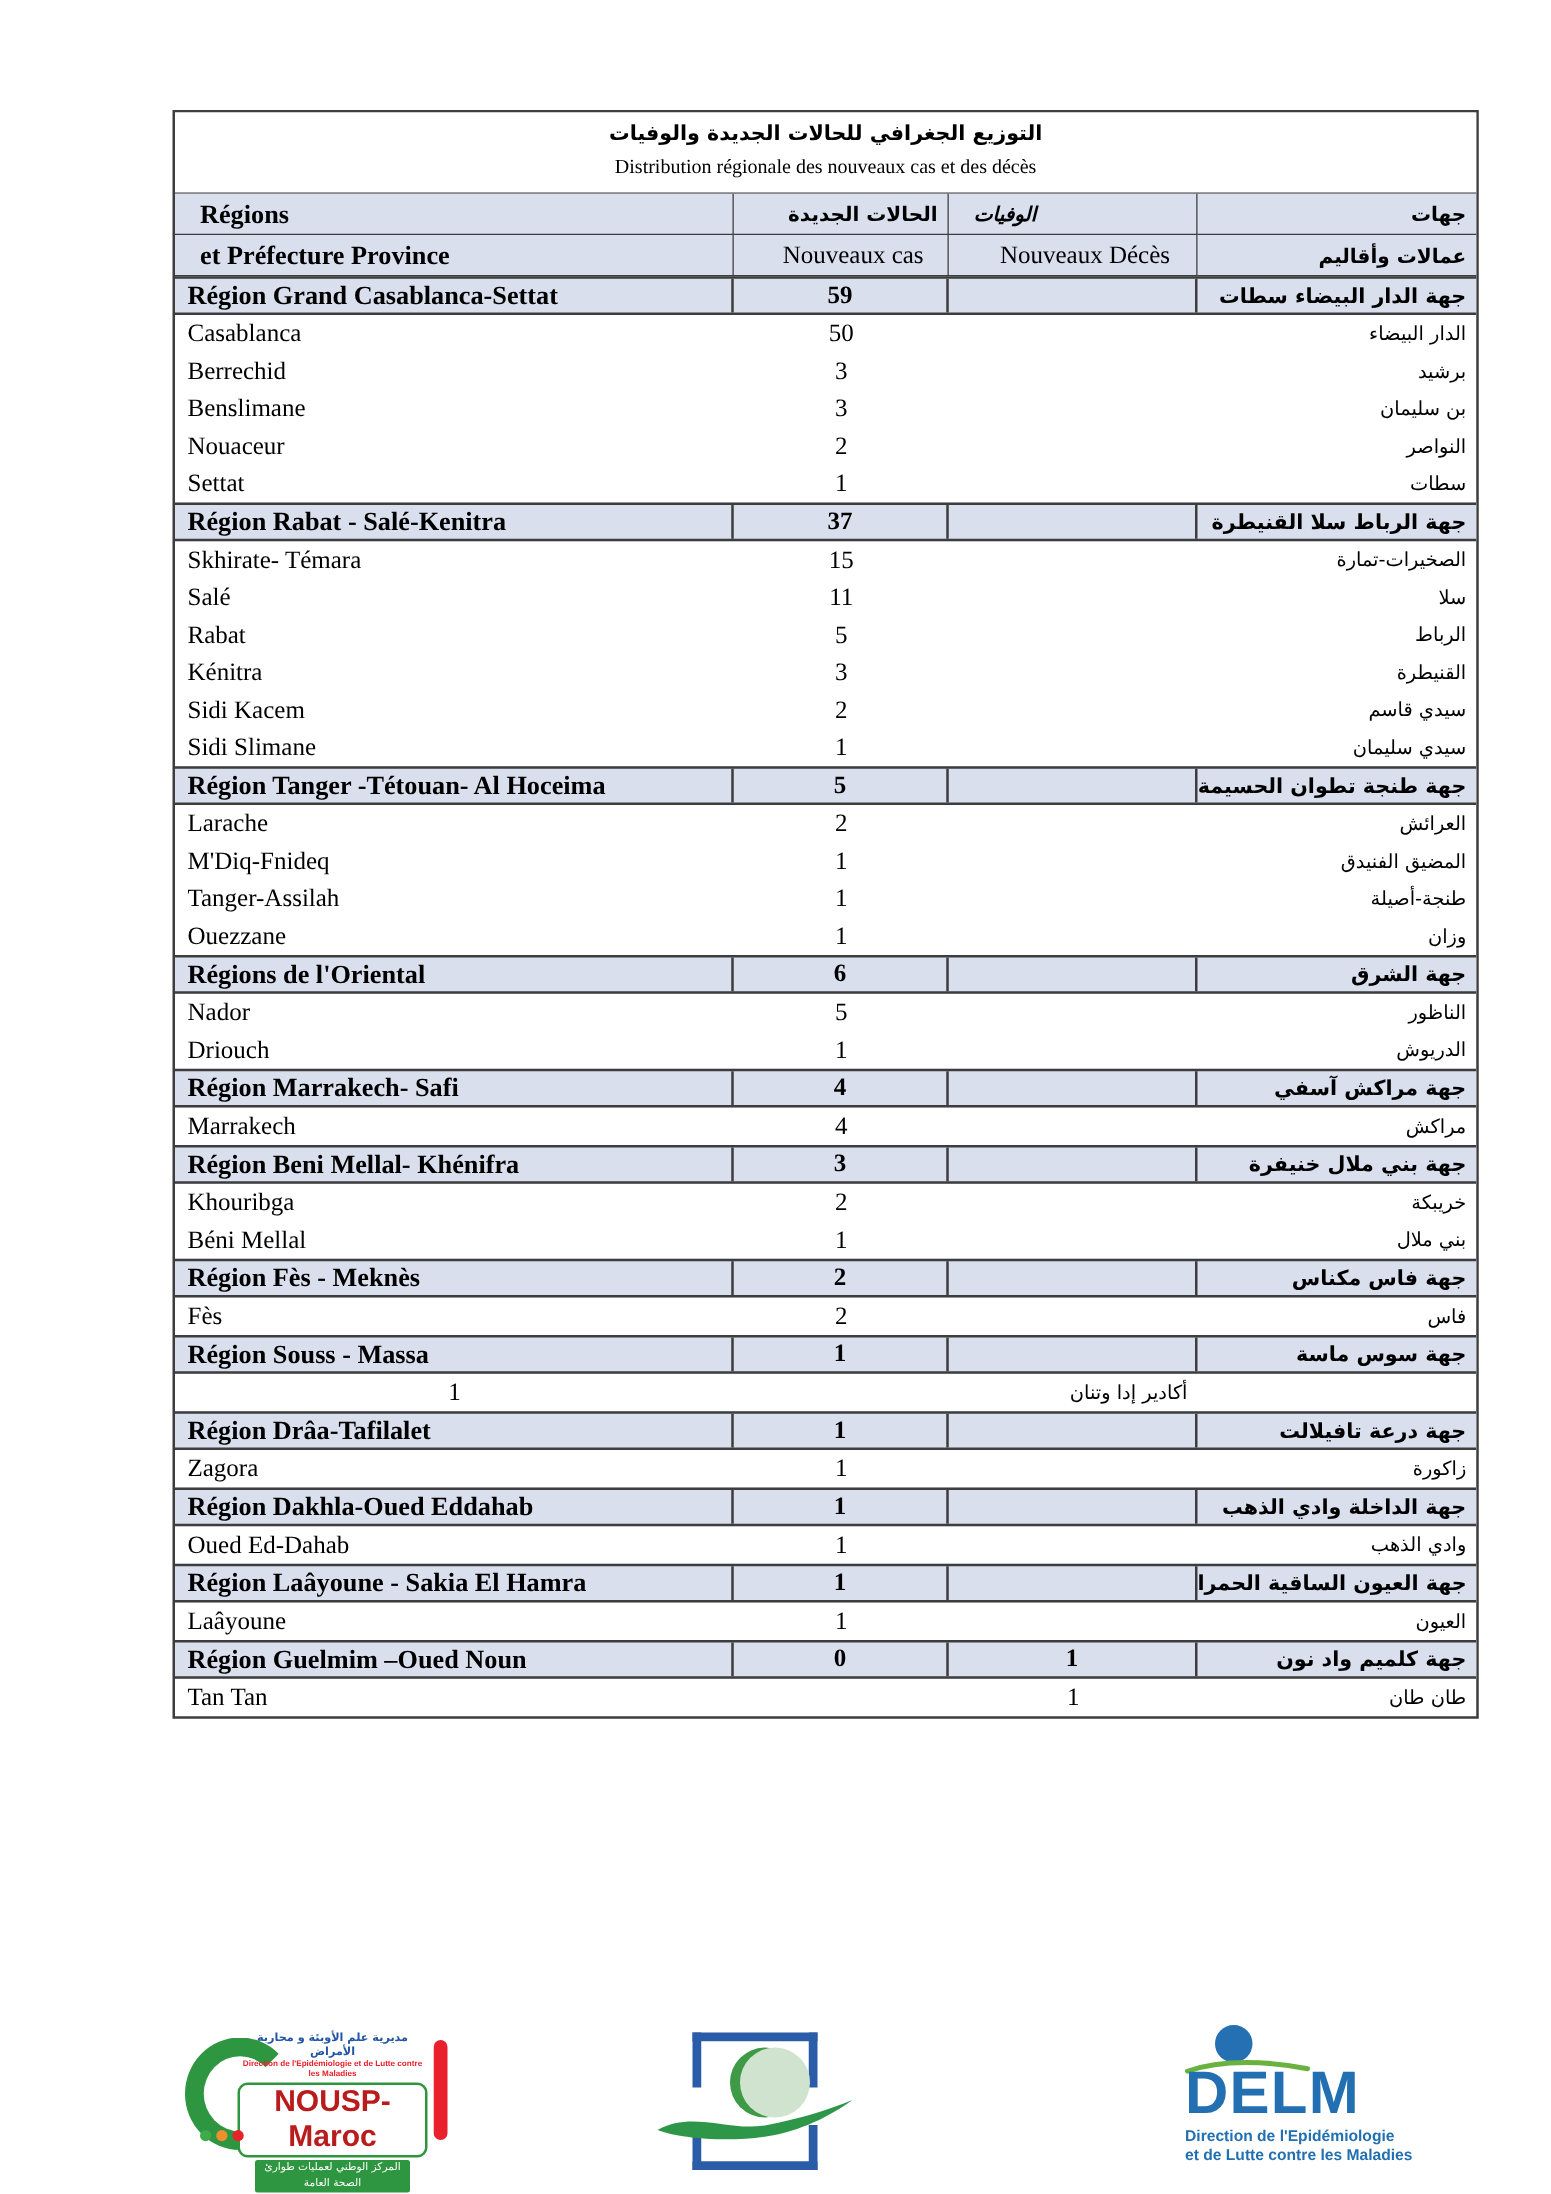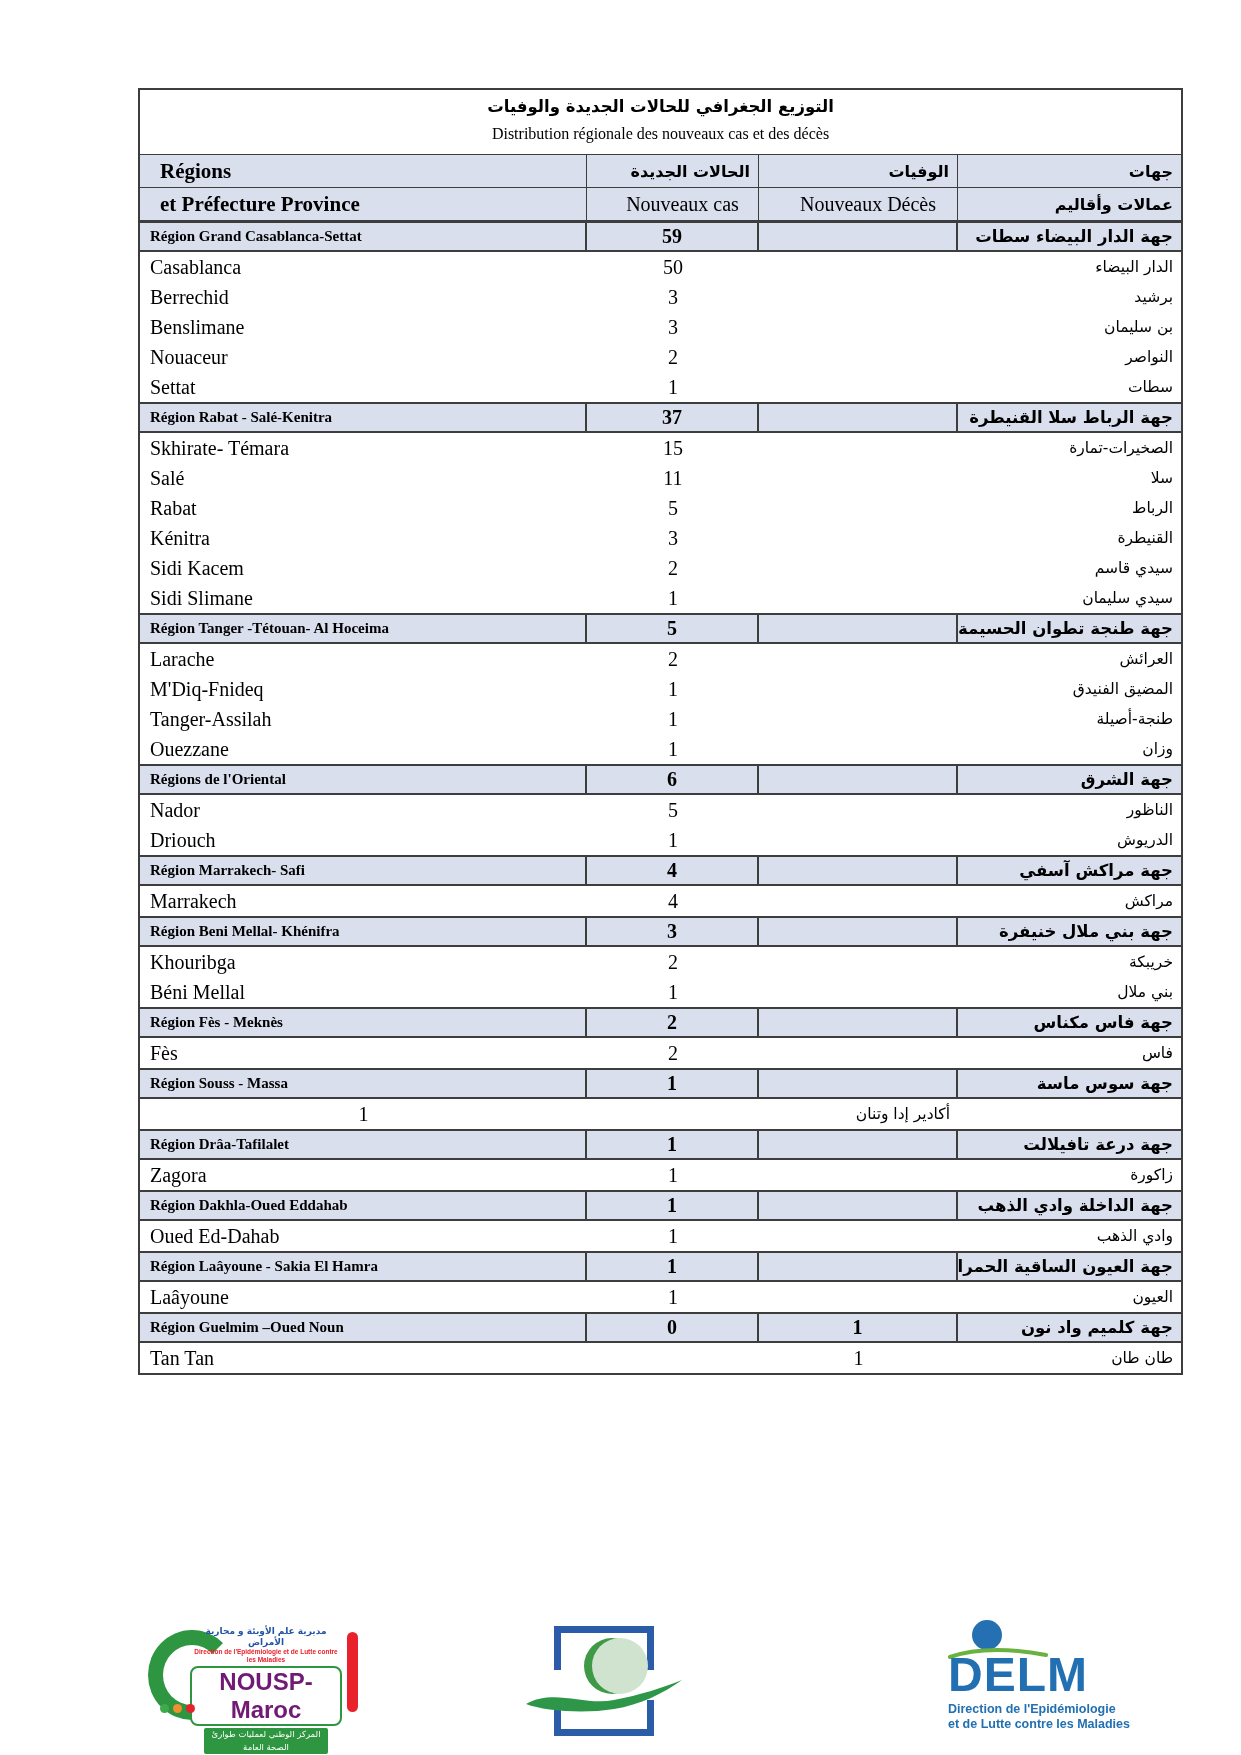"الوفيات" div.cell { font-style: none -> italic; text-align: right -> left }
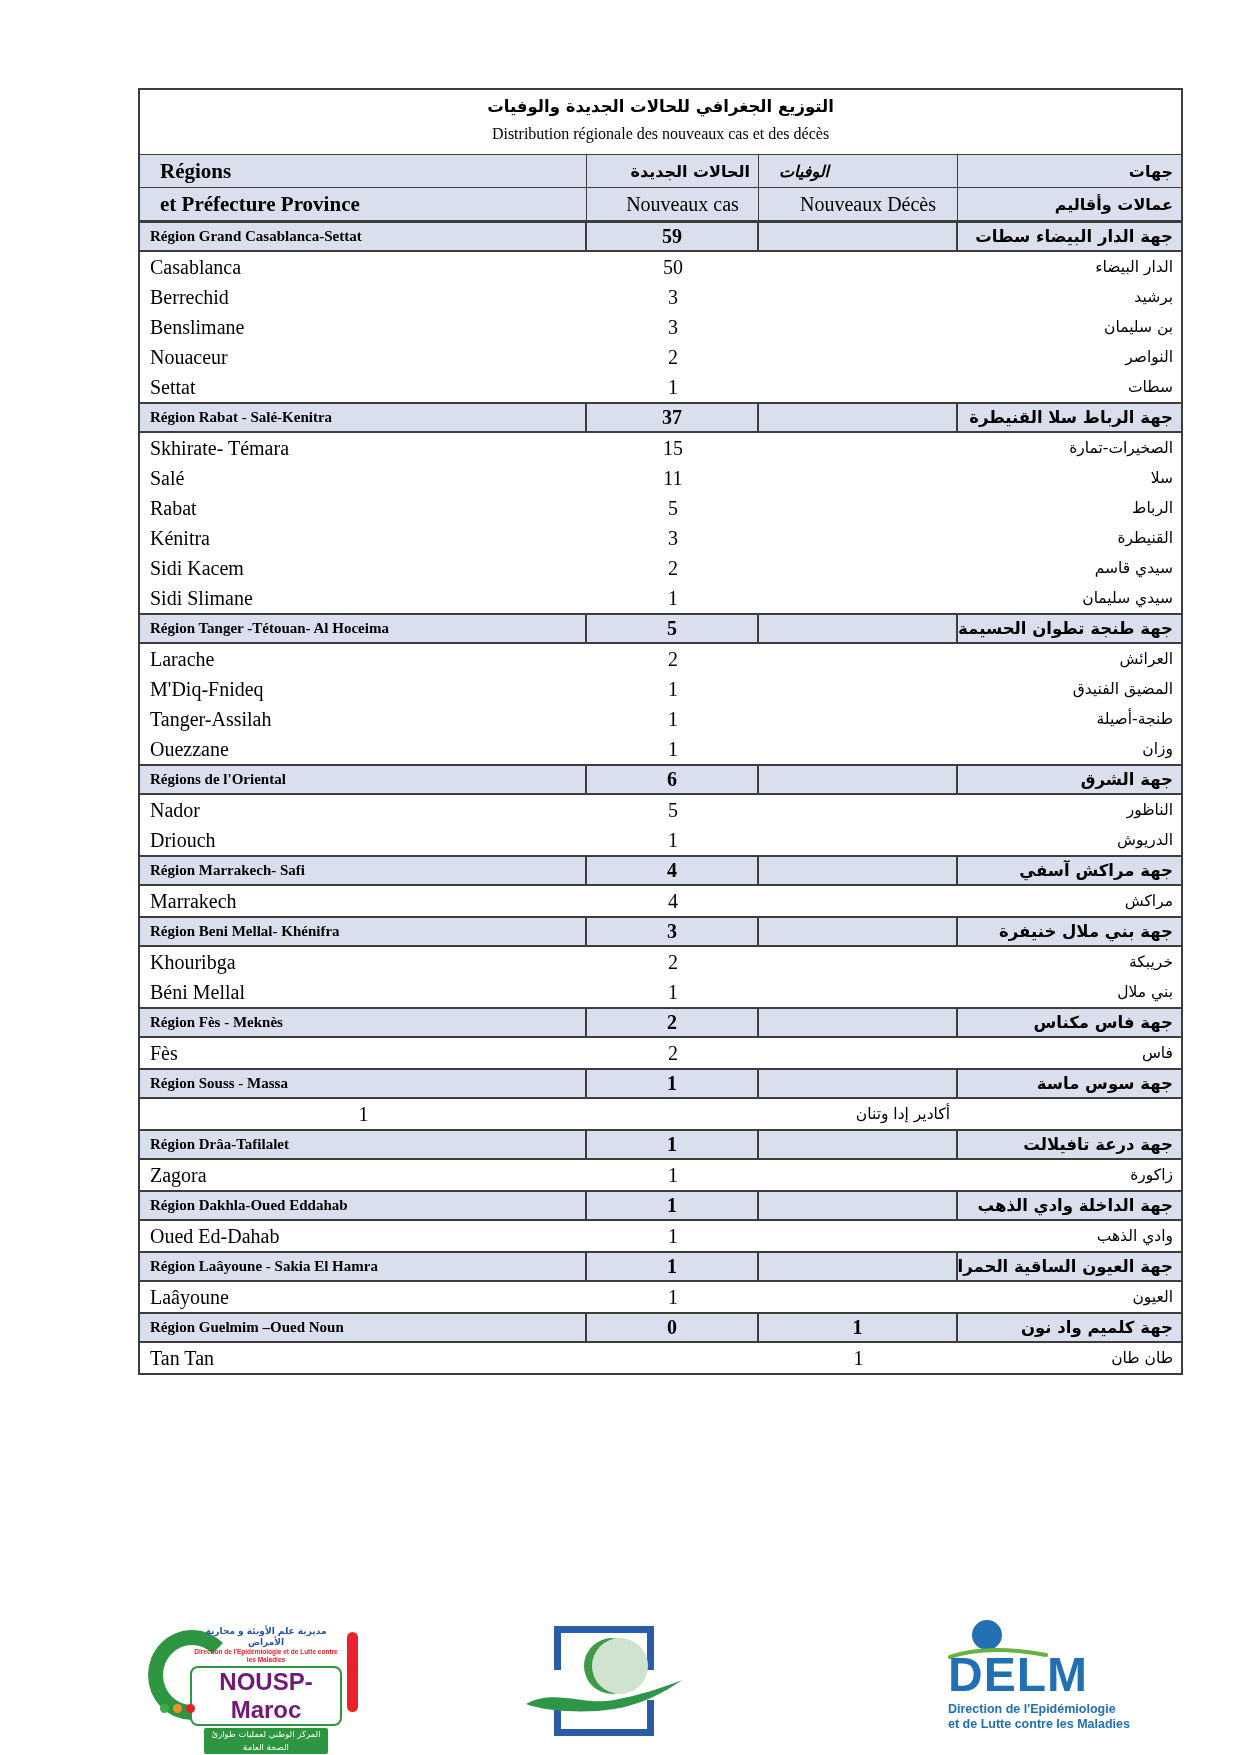"Région Grand Casablanca-Settat" .region .c-name { font-size: 15px -> 21px }
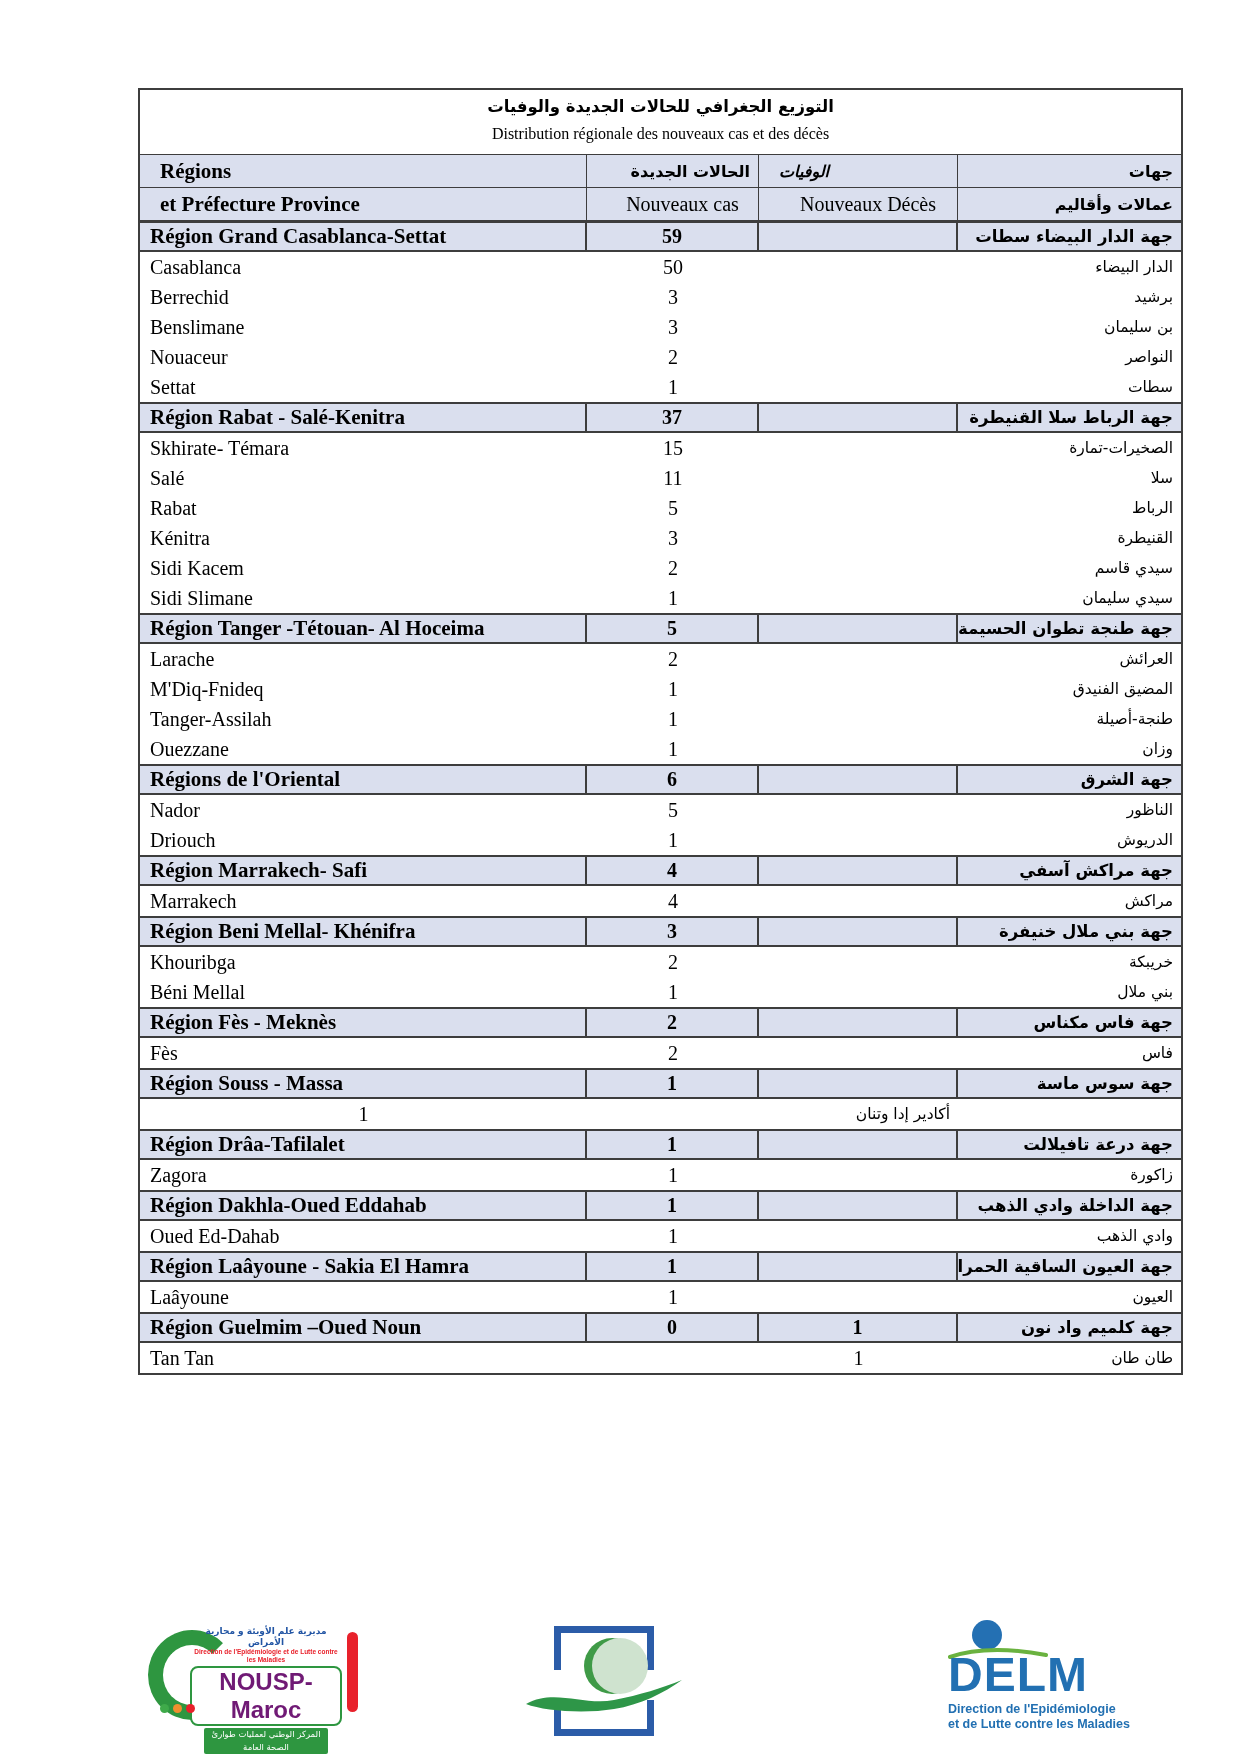"NOUSP-Maroc" .nousp-name { color: #701a75 -> #b91c1c }
